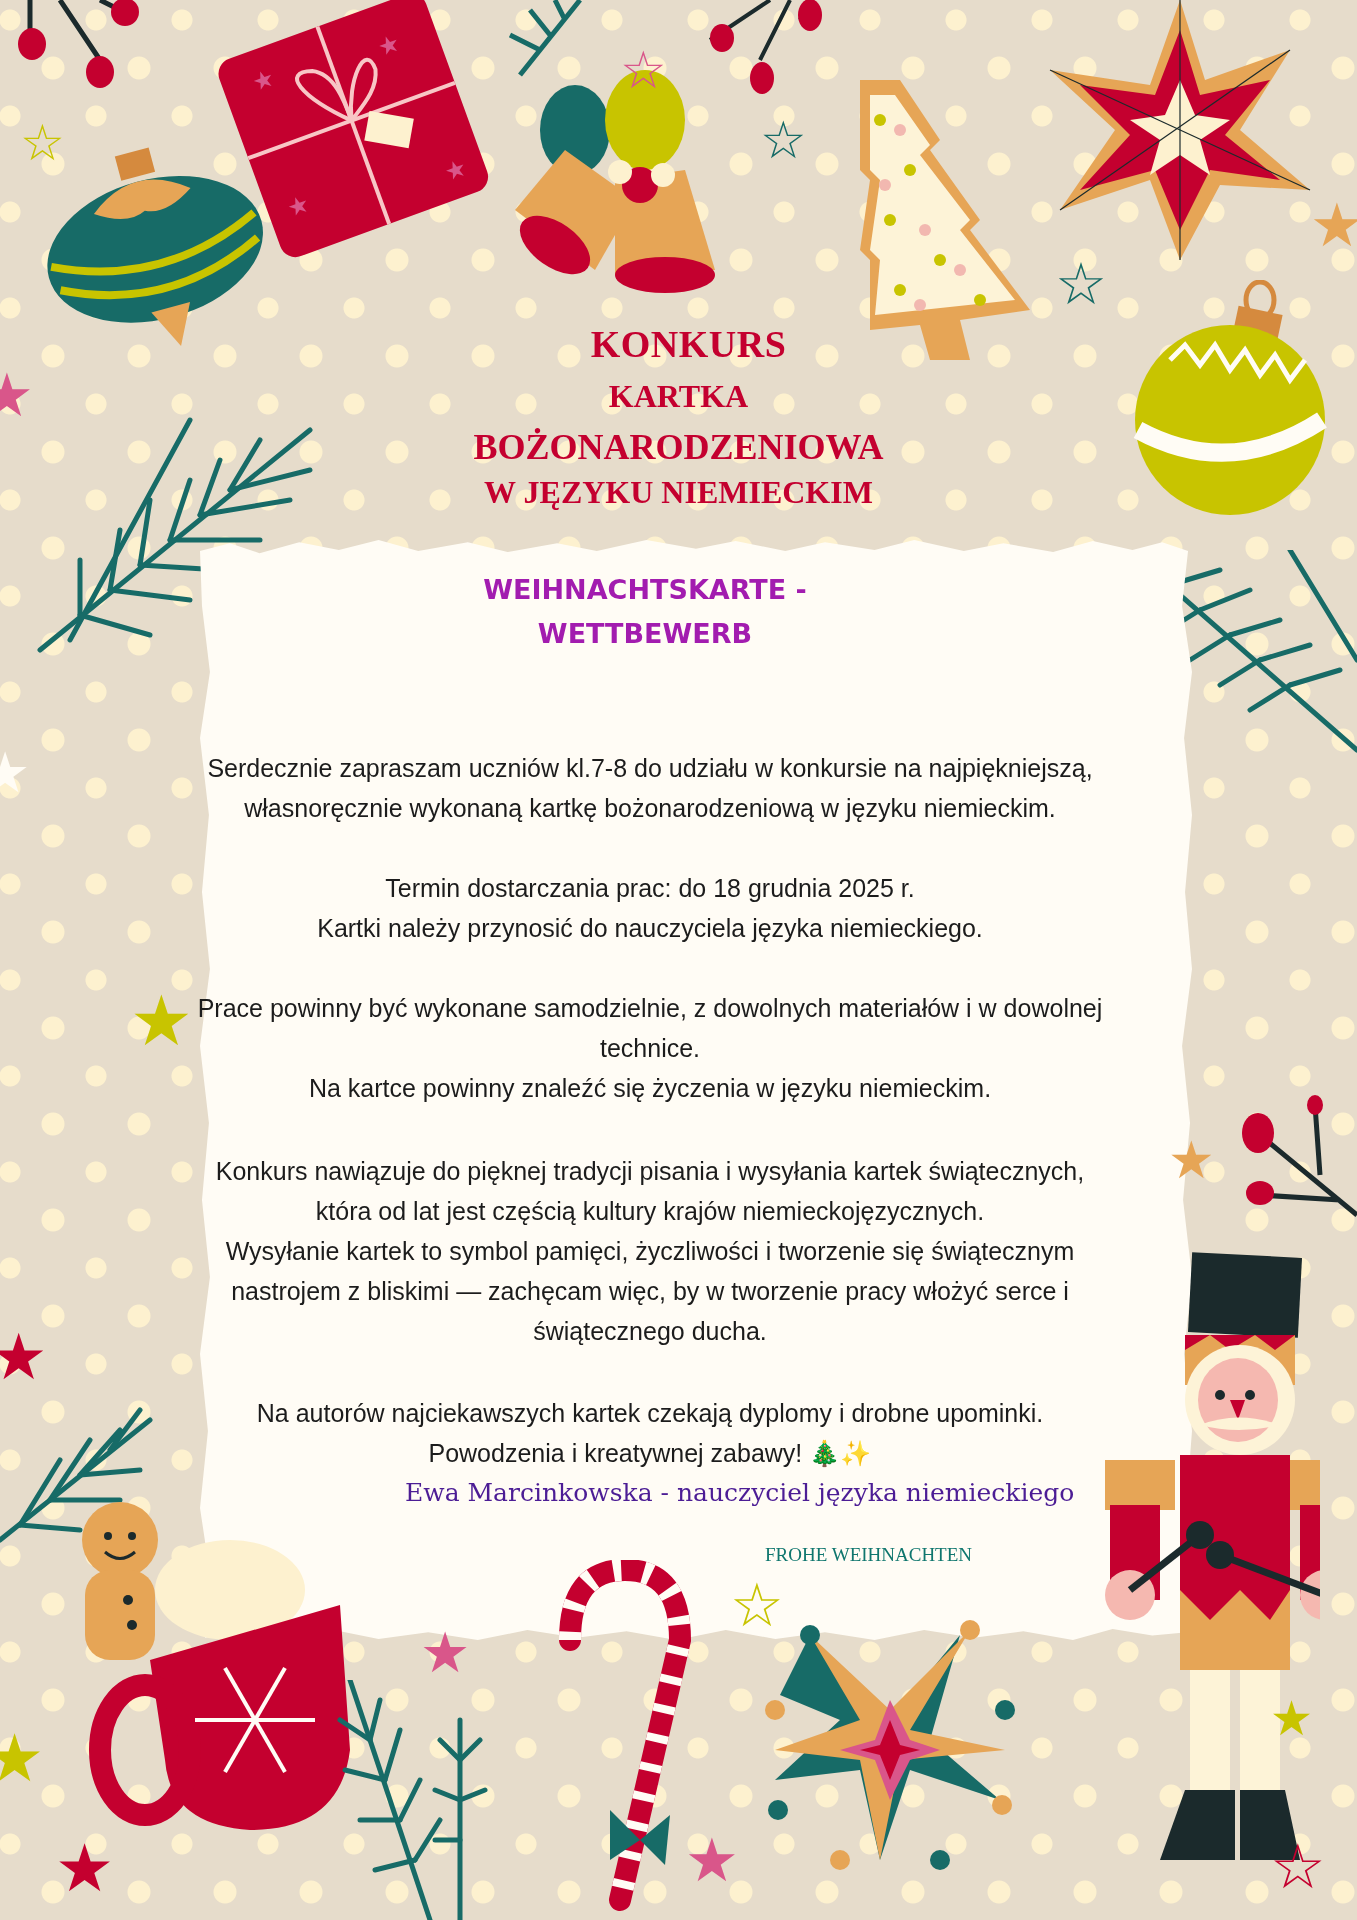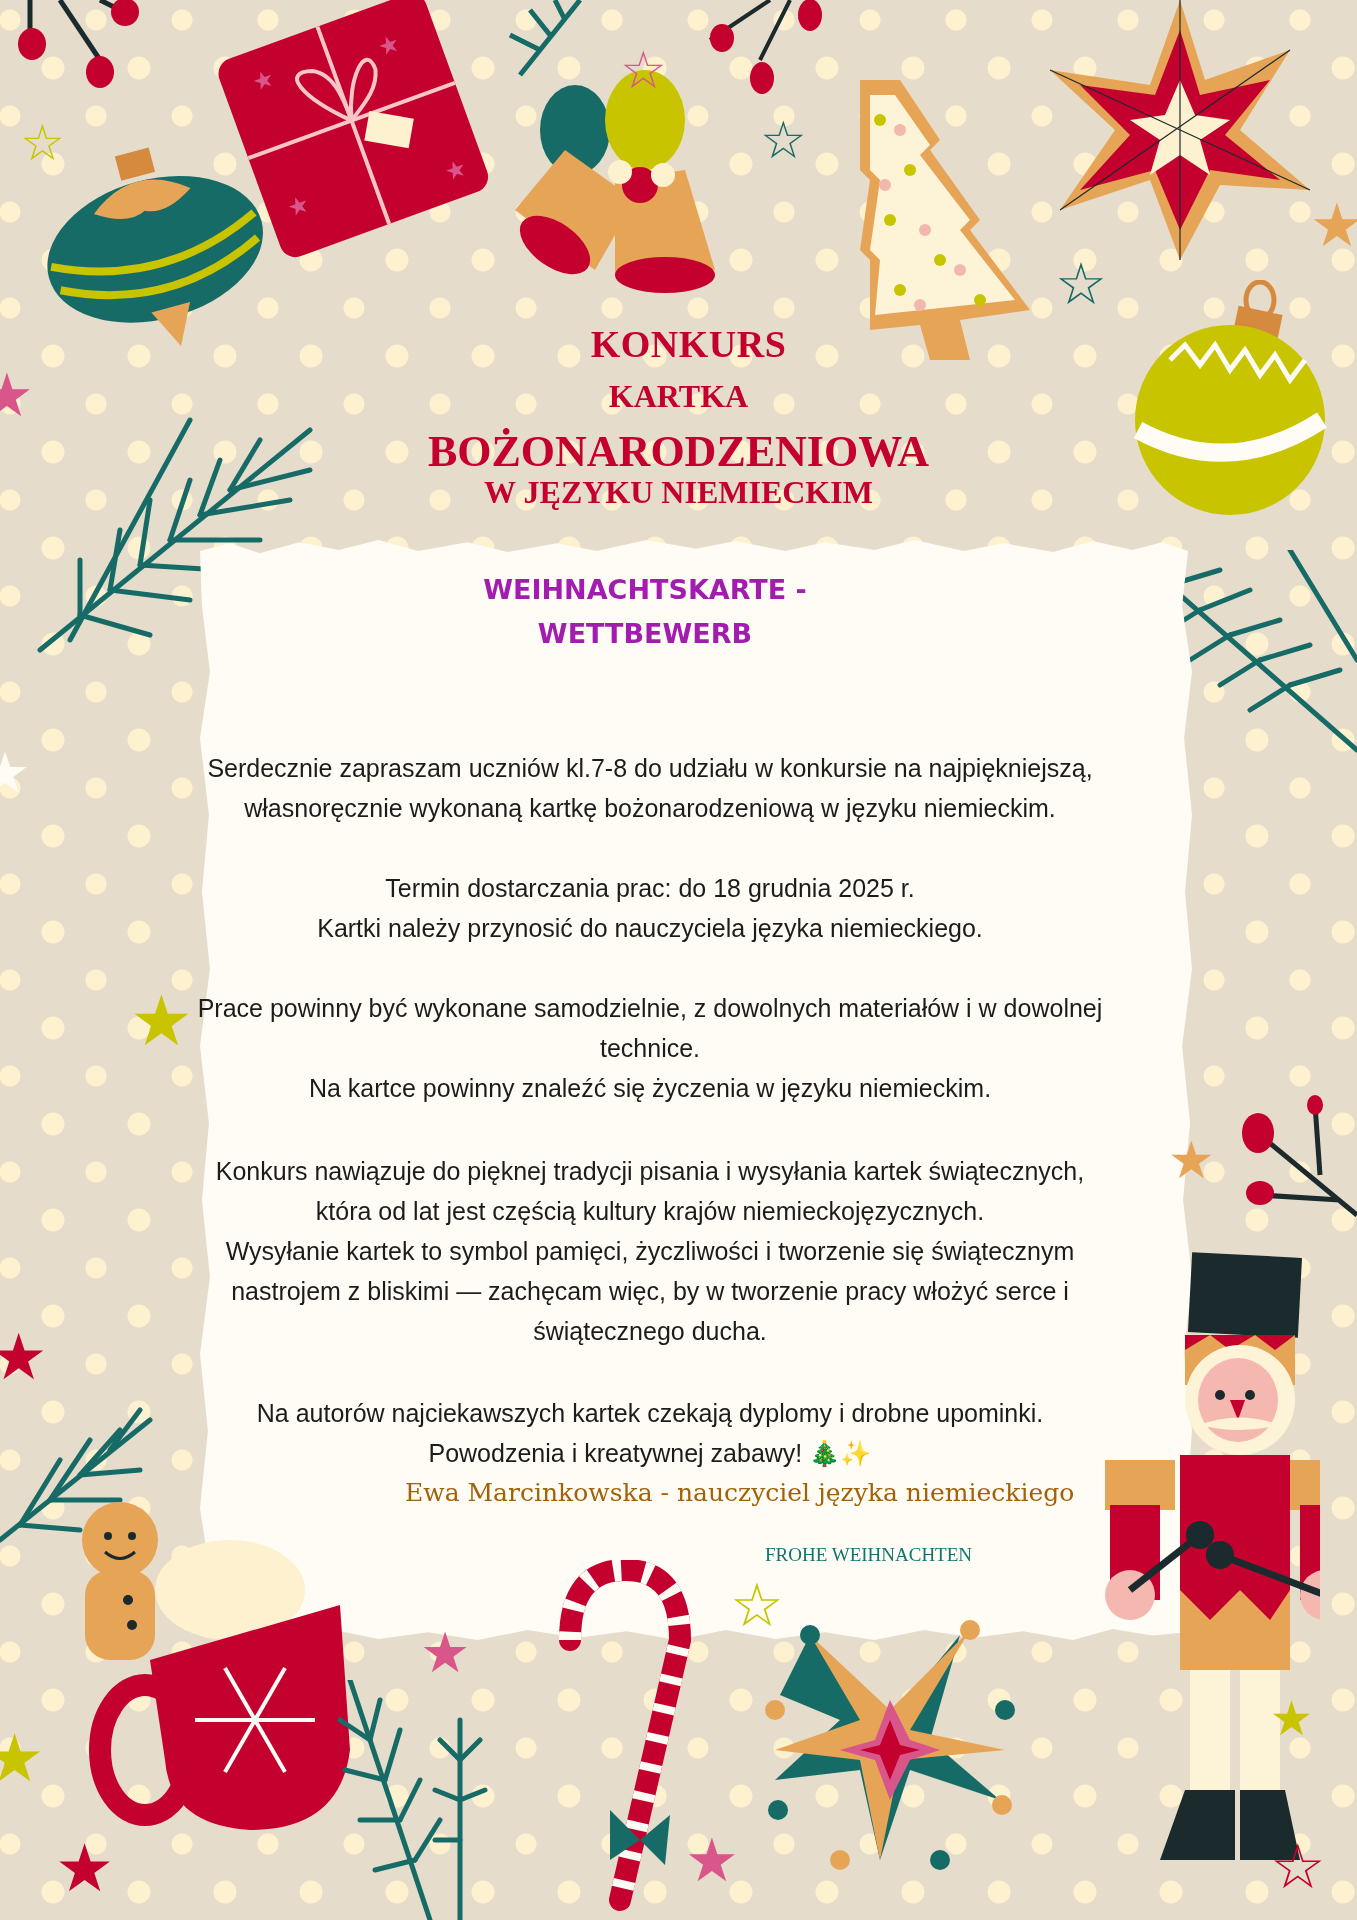"BOŻONARODZENIOWA" .t3 { font-size: 44px -> 36px }
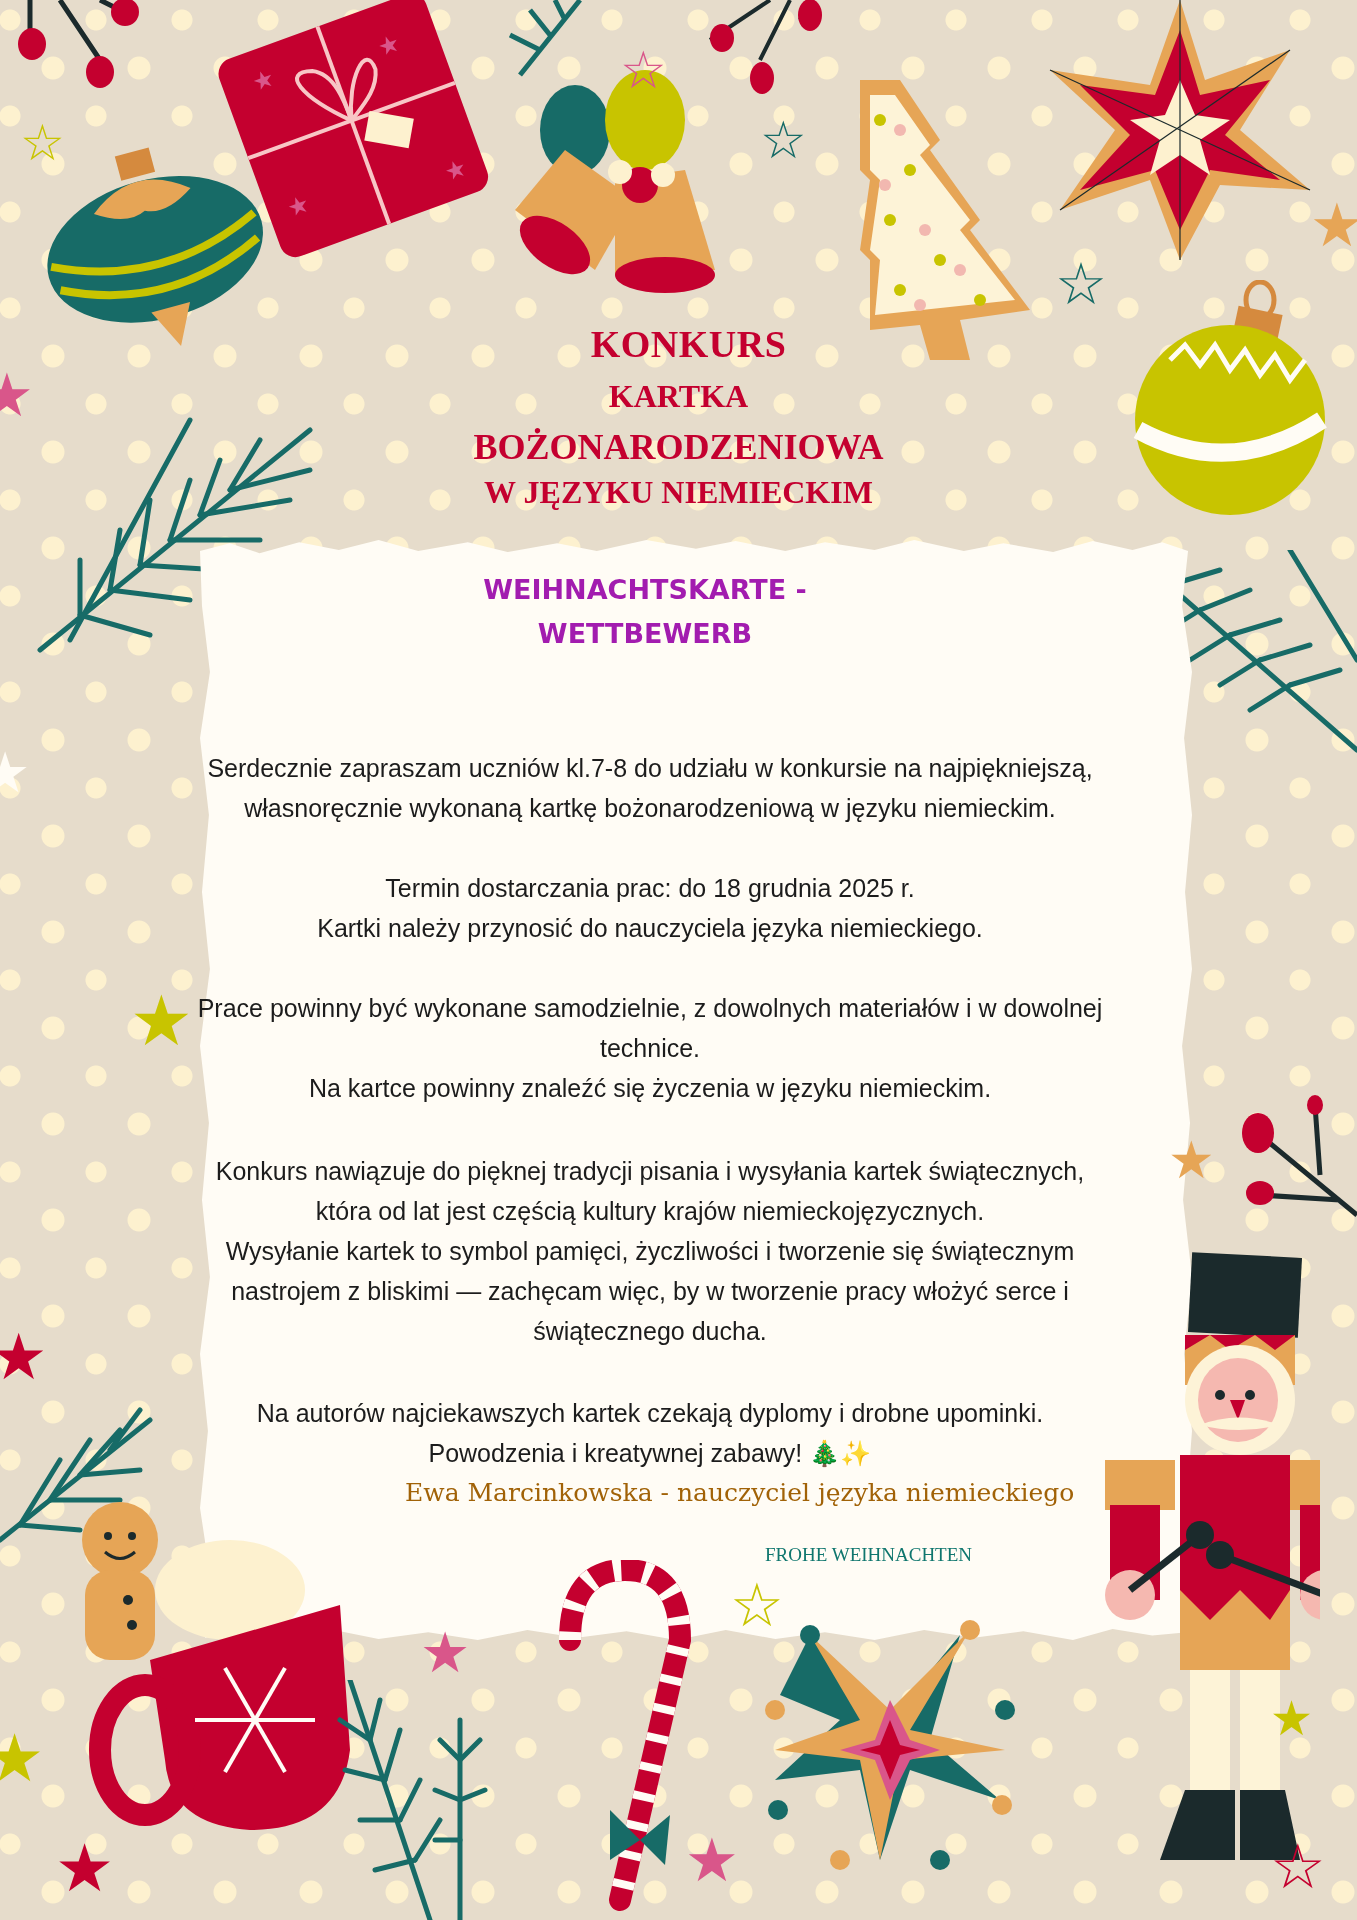"Ewa Marcinkowska - nauczyciel języka" .signature { color: #a16207 -> #4c1d95 }
